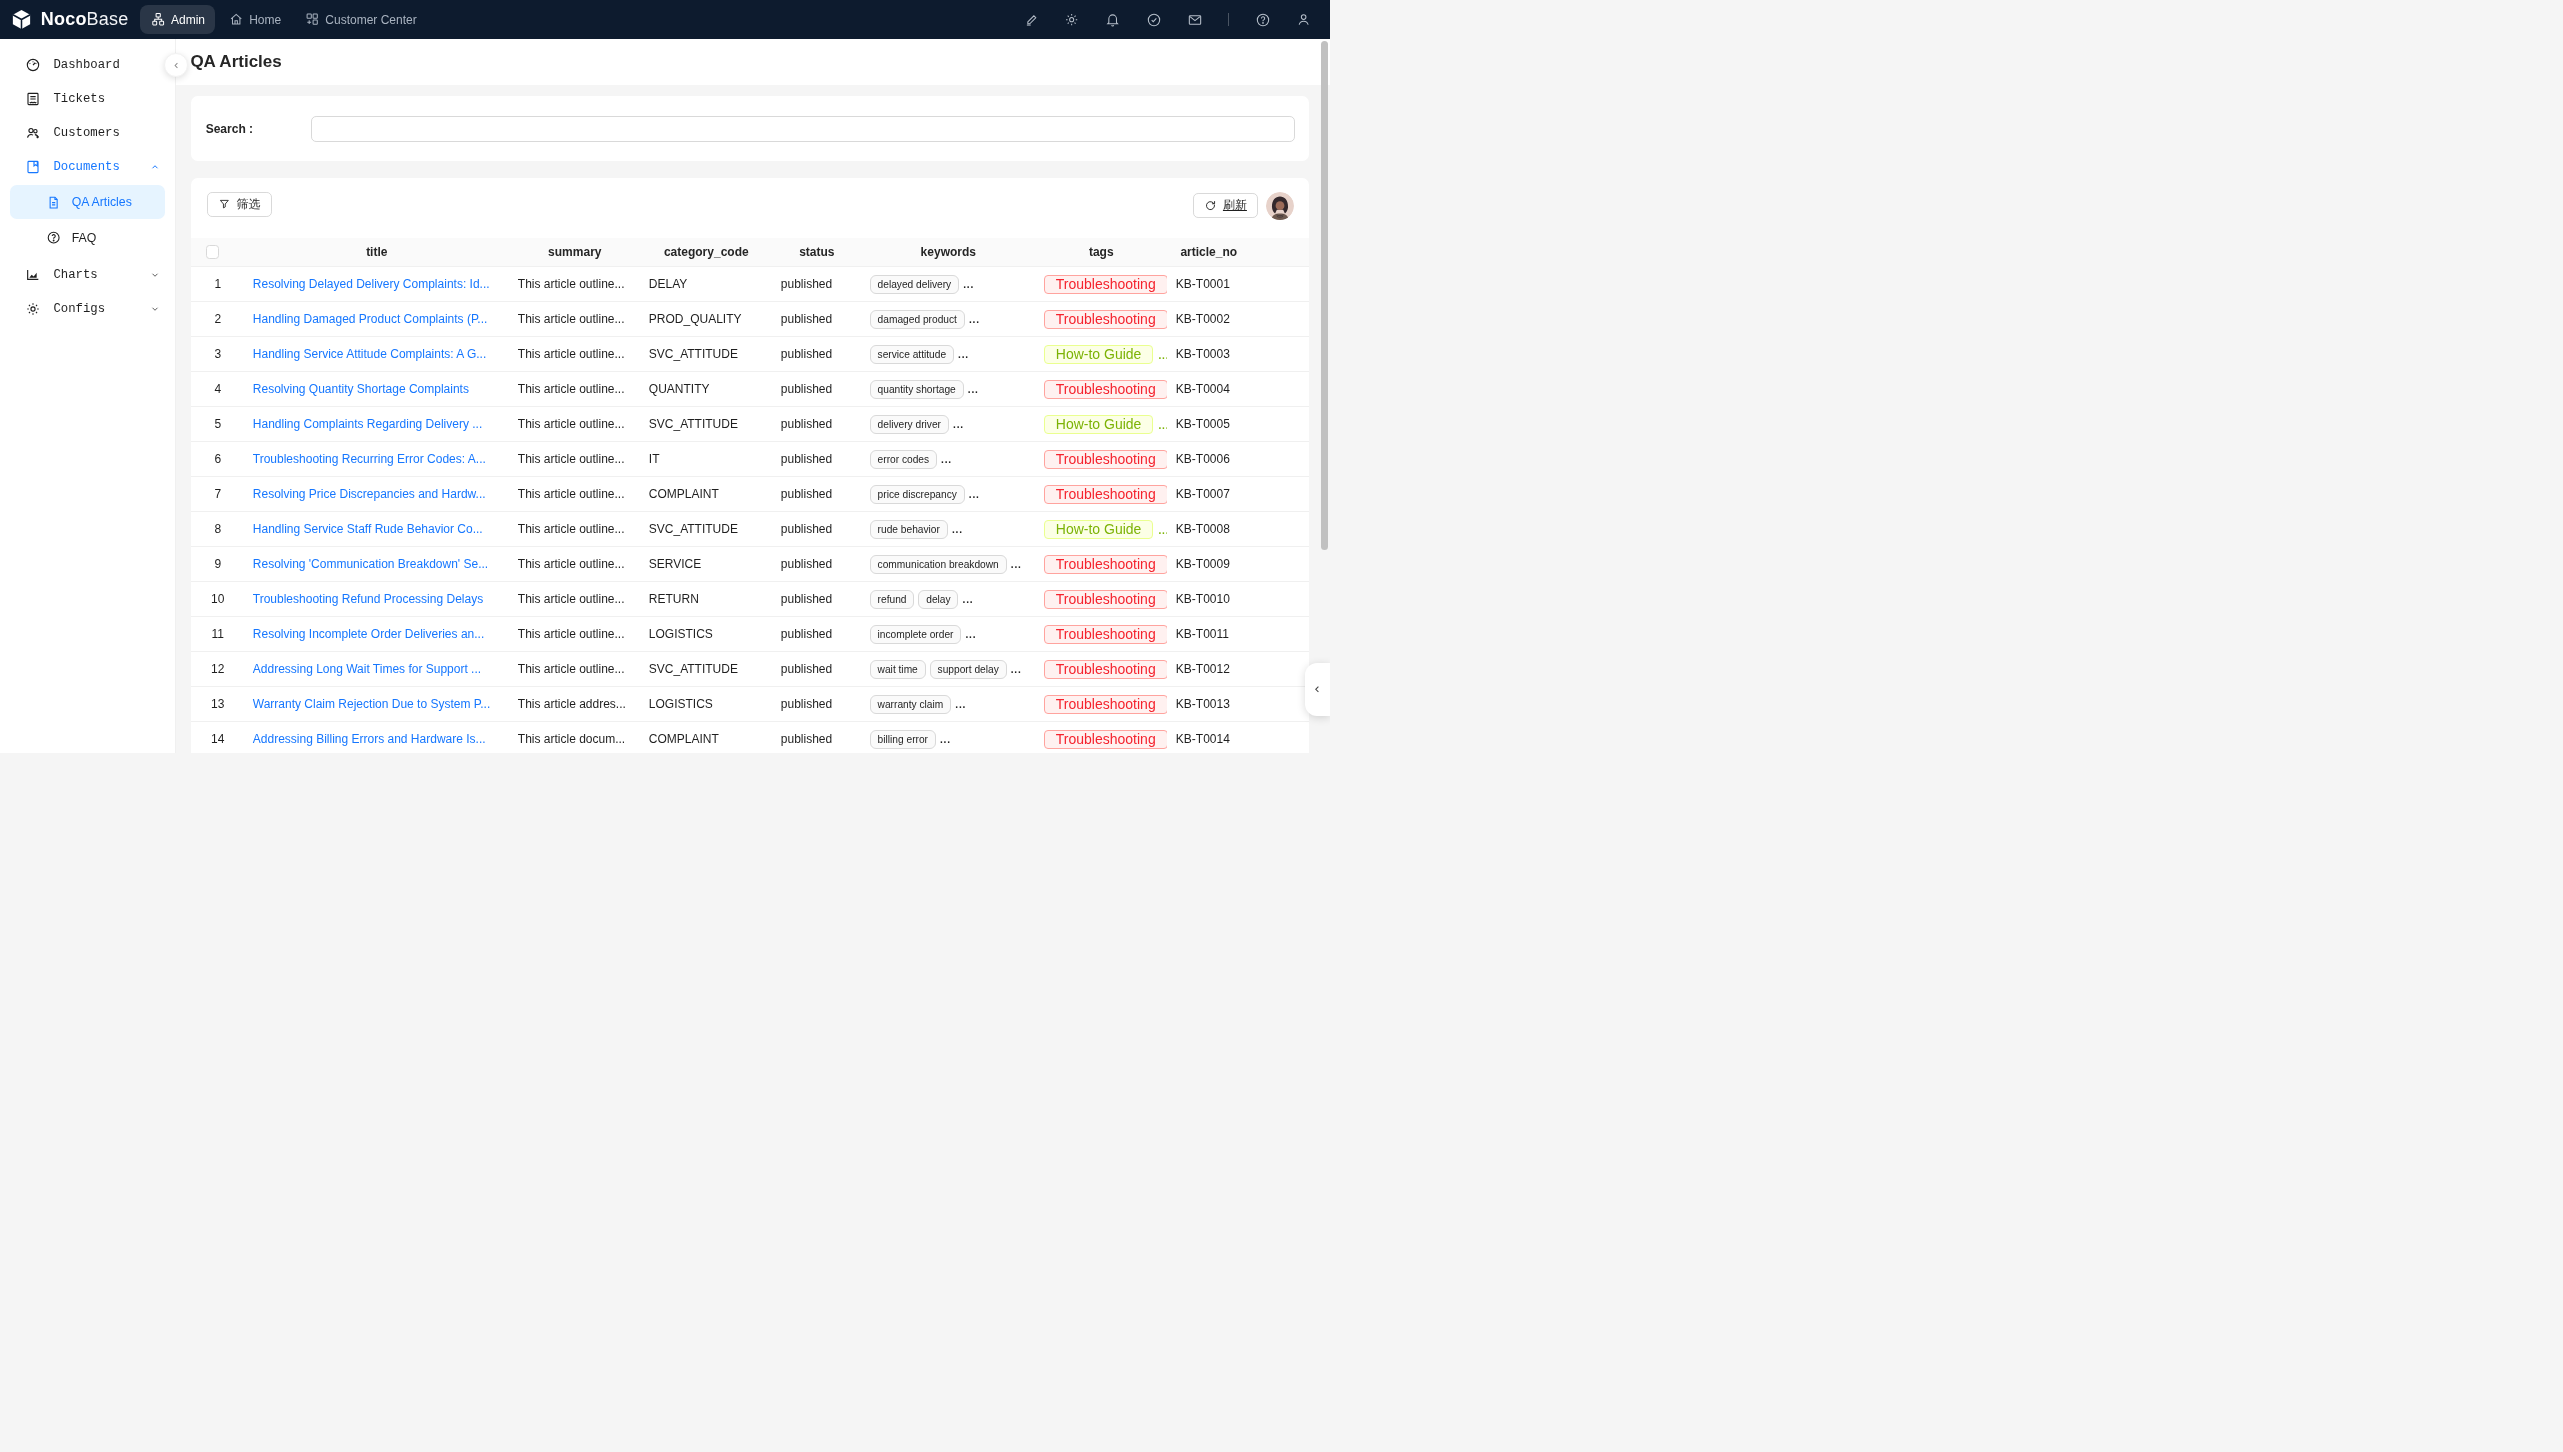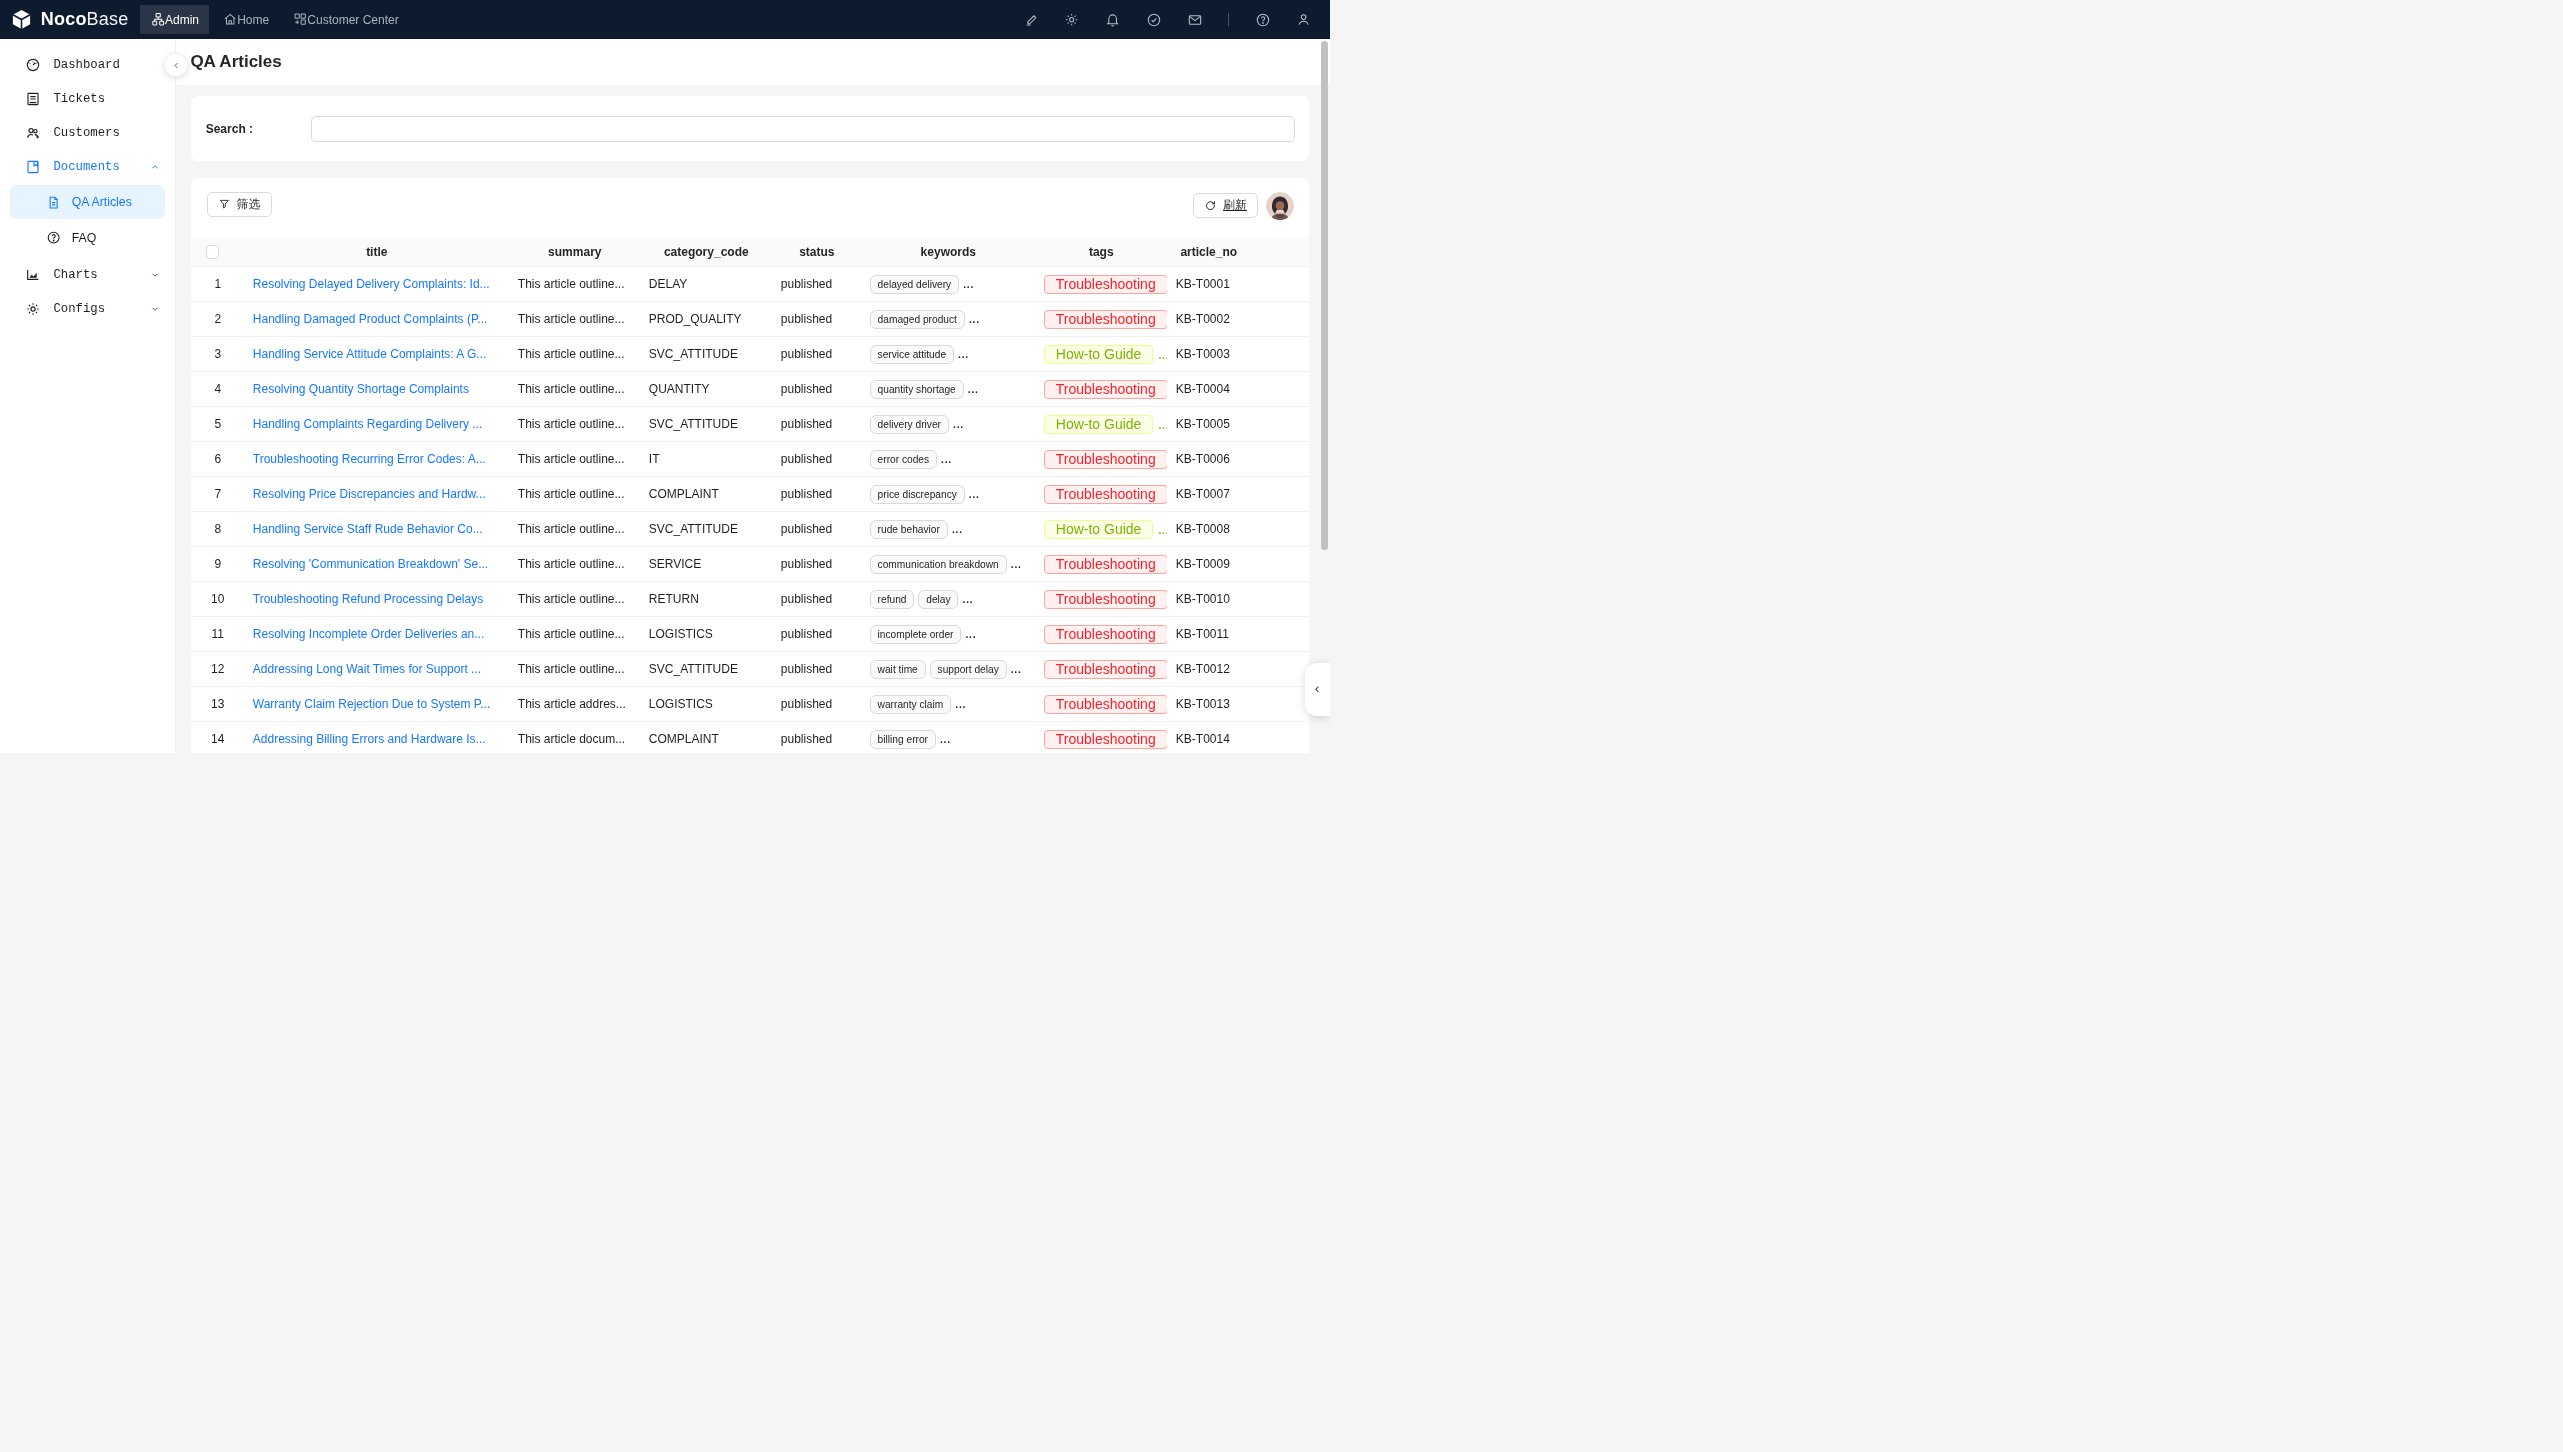"Admin" .nav-tab { border-radius: 1px -> 8px; gap: none -> 6px }
